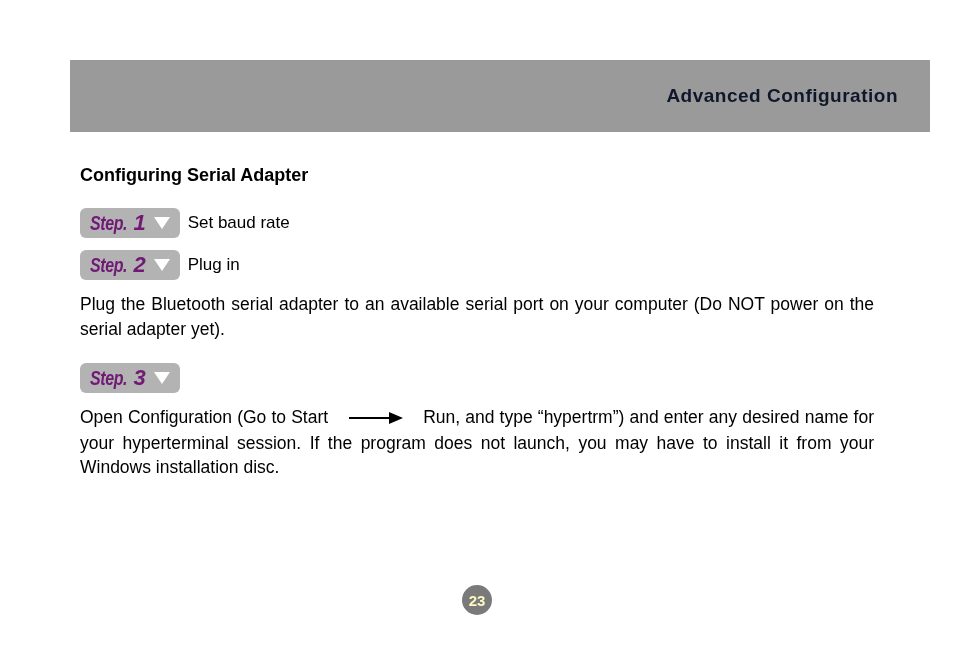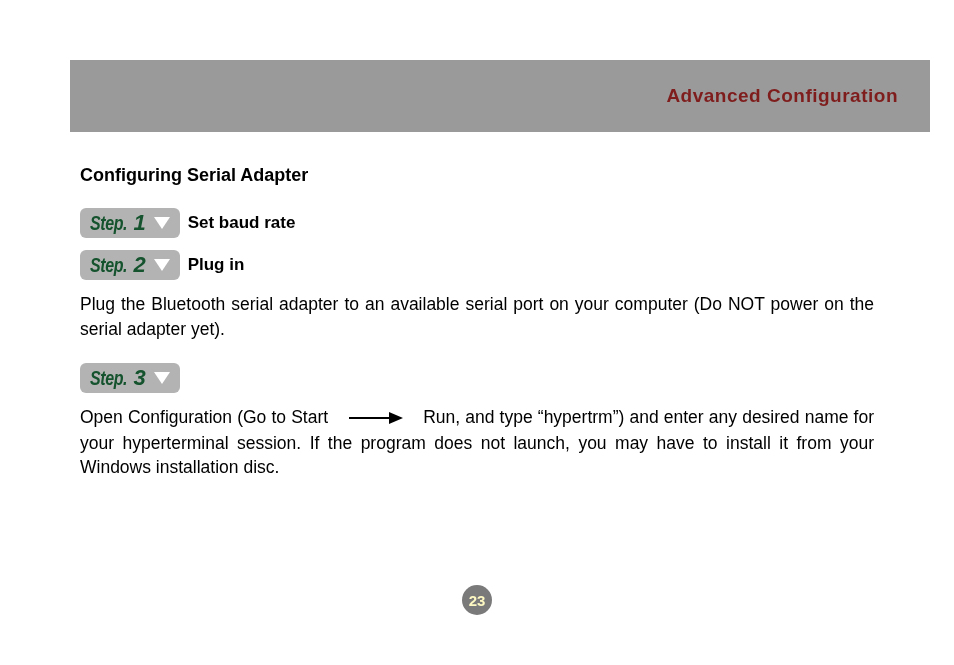"Advanced Configuration" .header-title { color: #7f1d1d -> #0f172a }
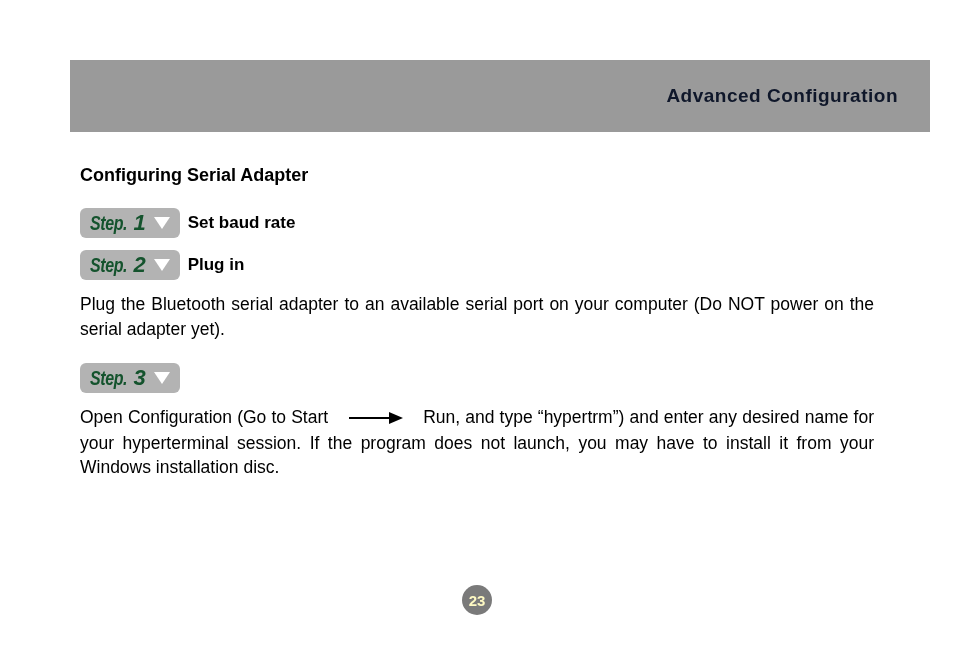"Step." .step-badge { color: #14532d -> #701a75 }
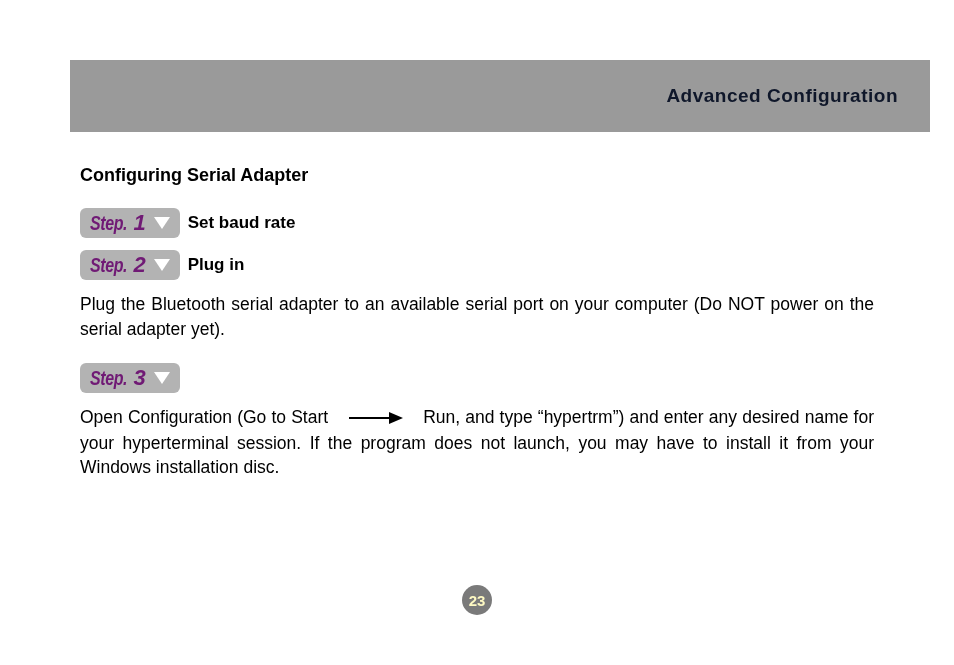"Set baud rate" .step-title { font-weight: bold -> normal }
